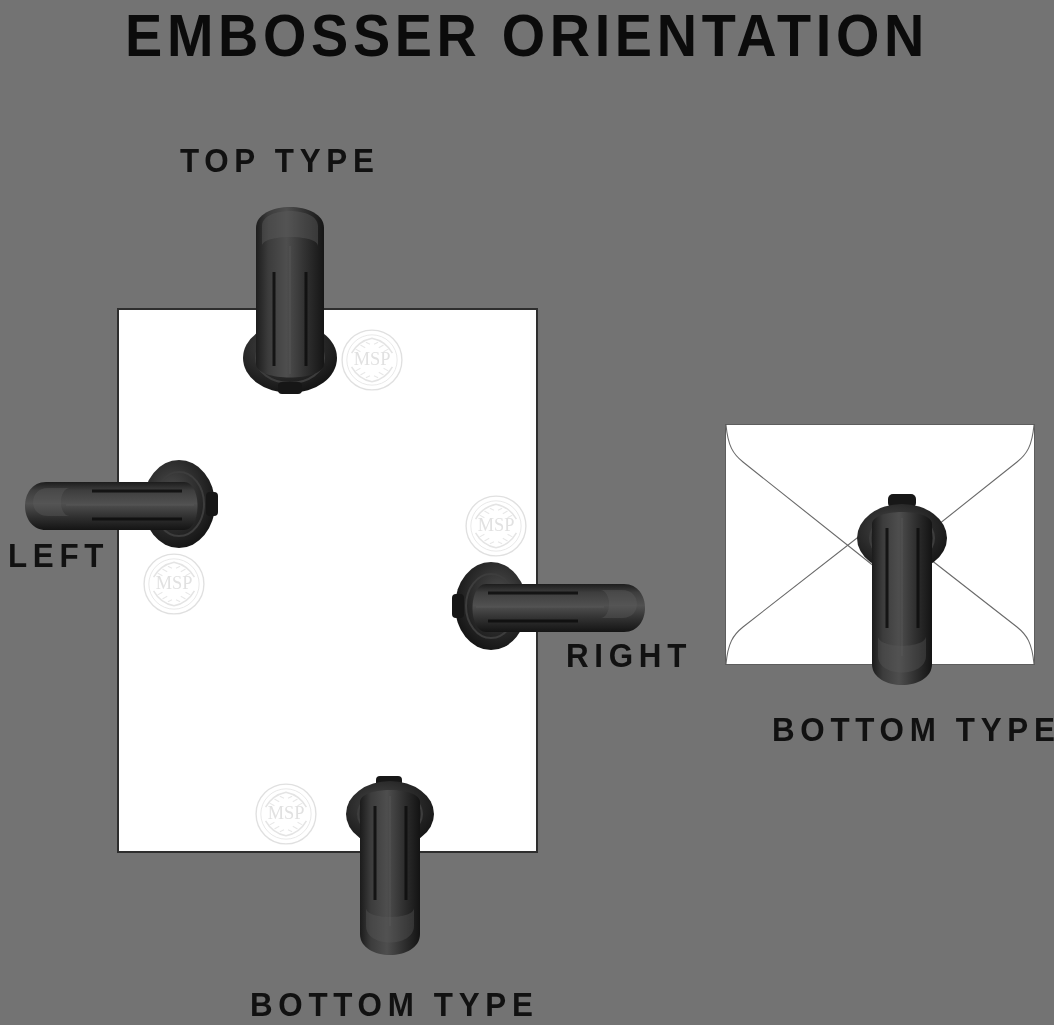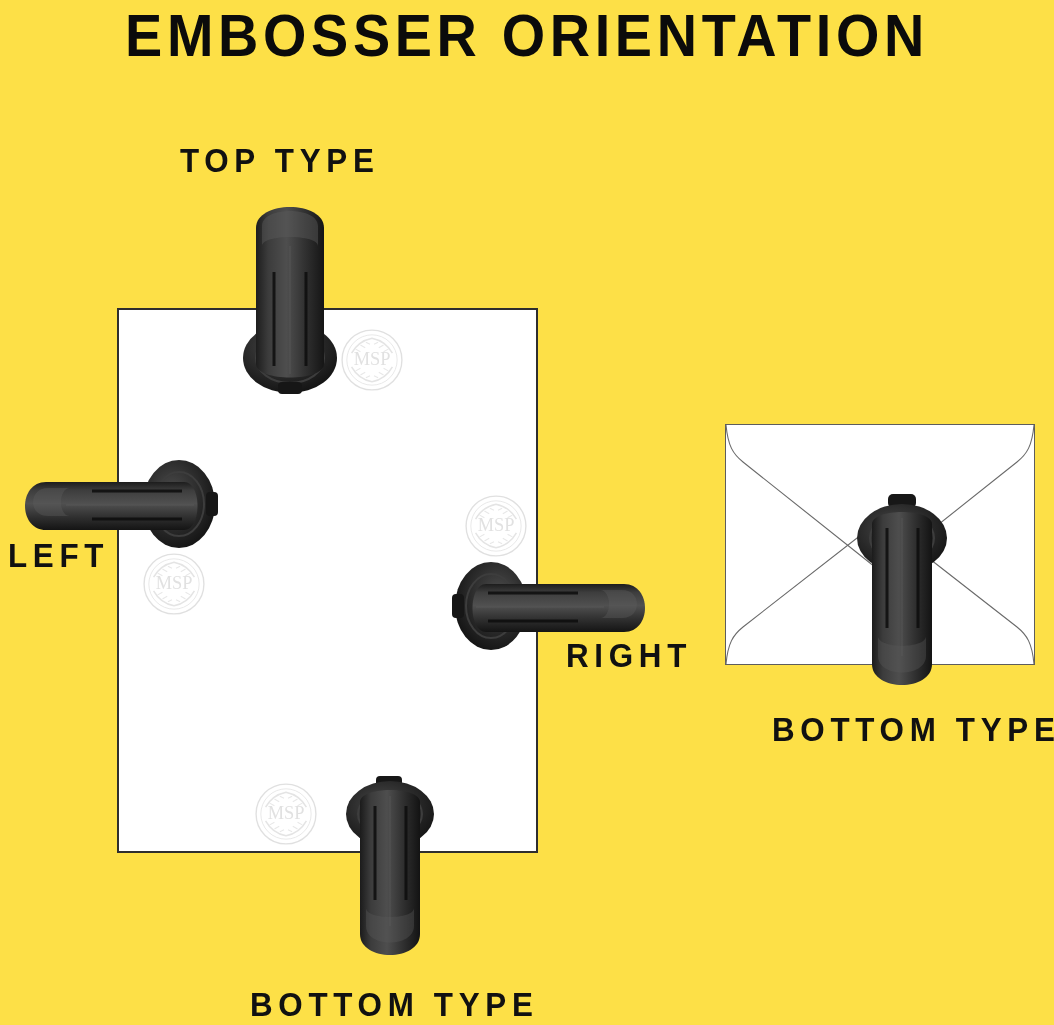"EMBOSSER ORIENTATION" #stage { background: #fde047 -> #737373 }
